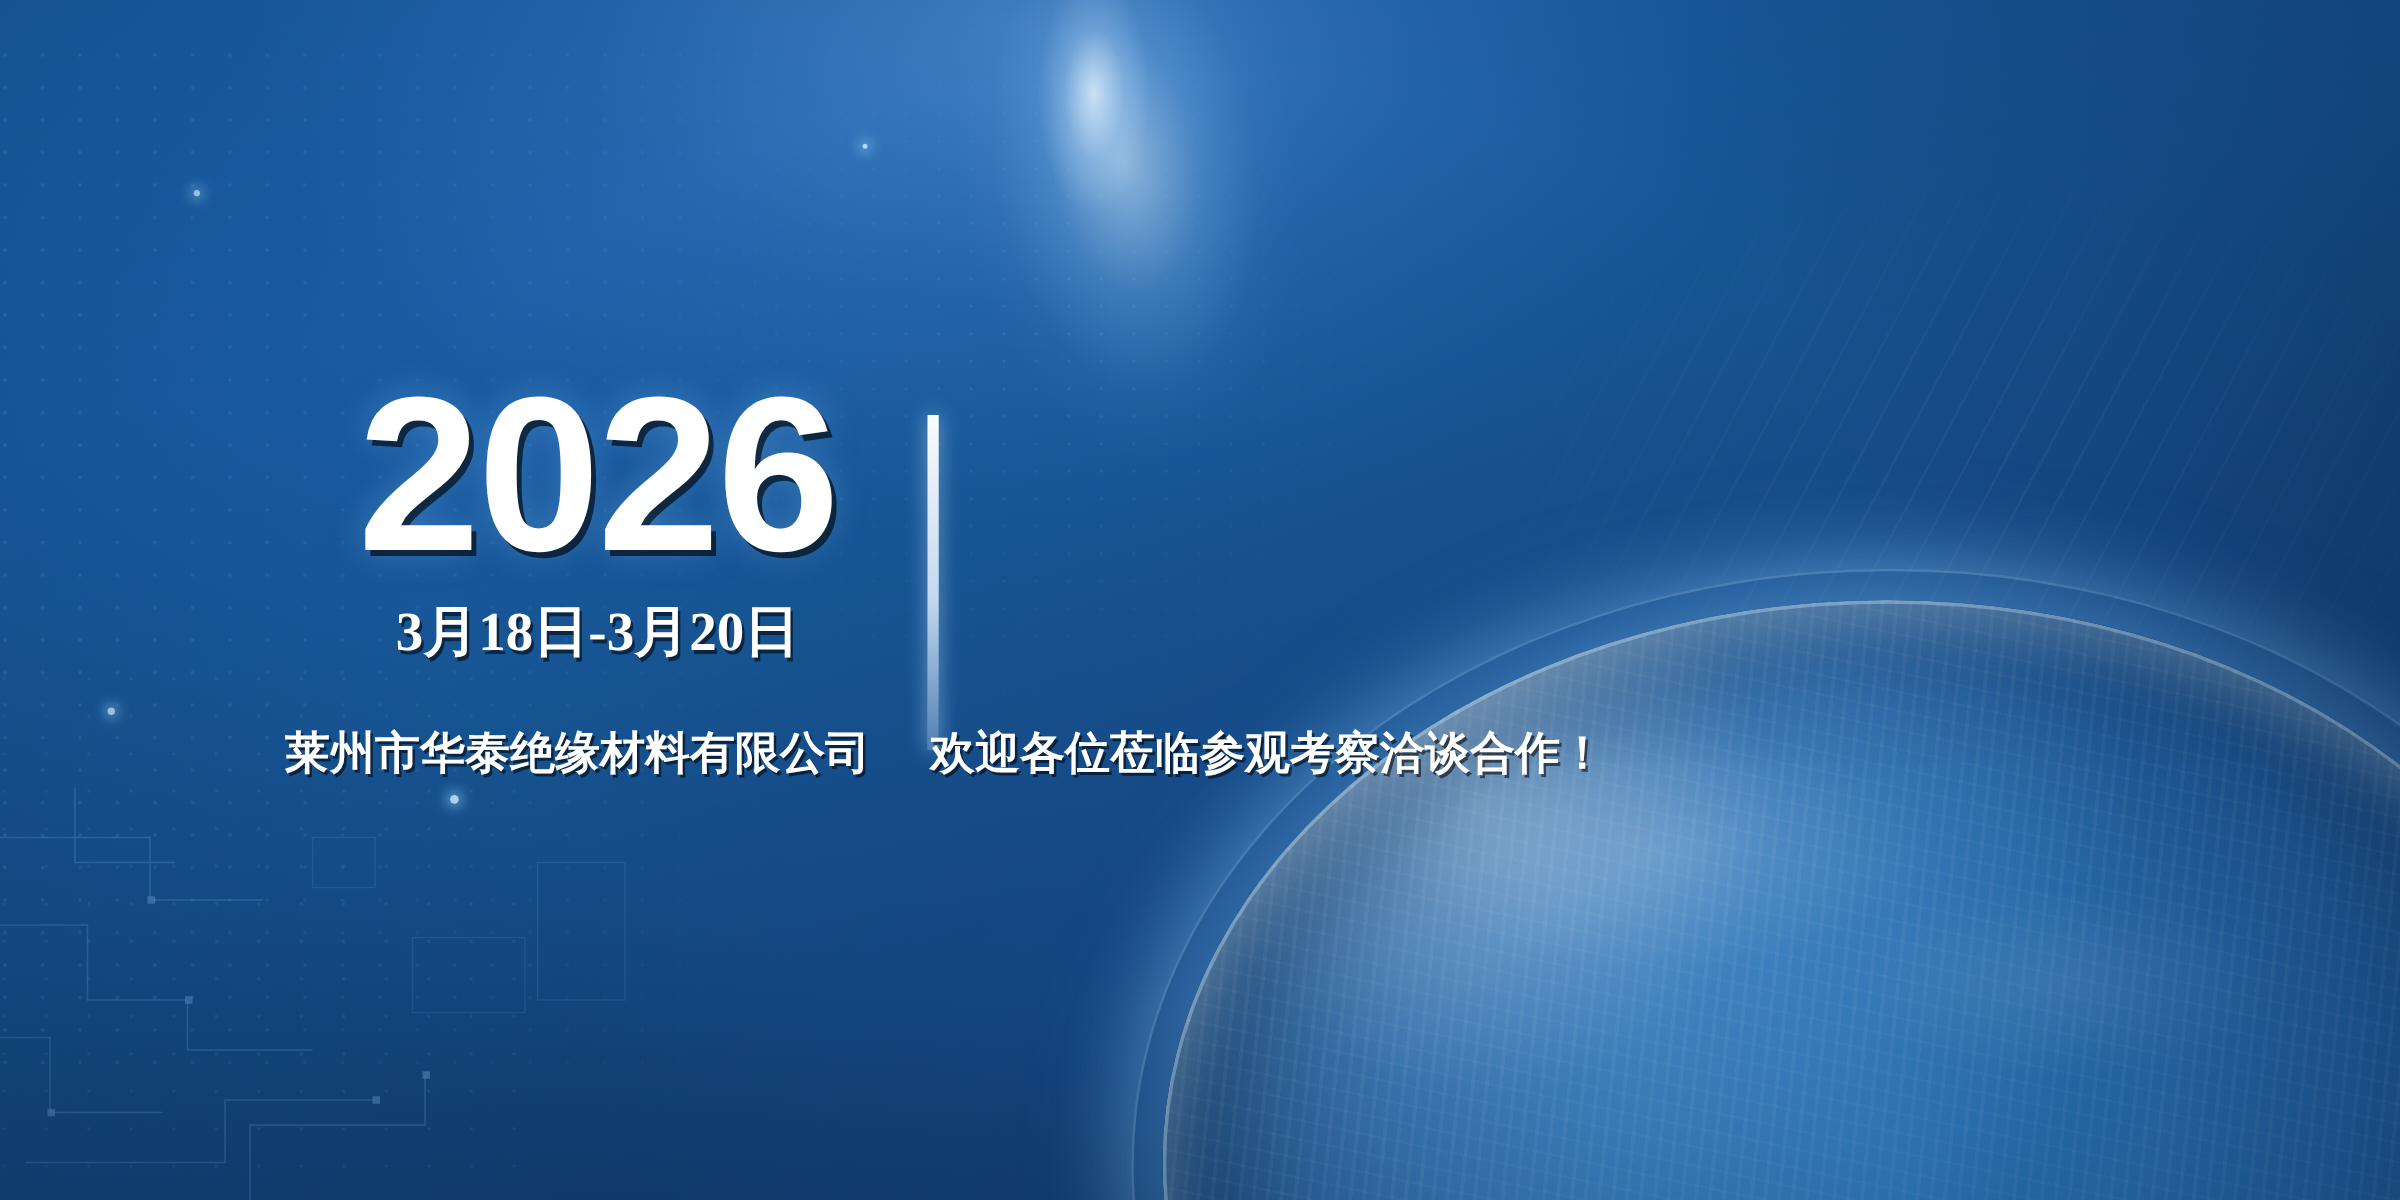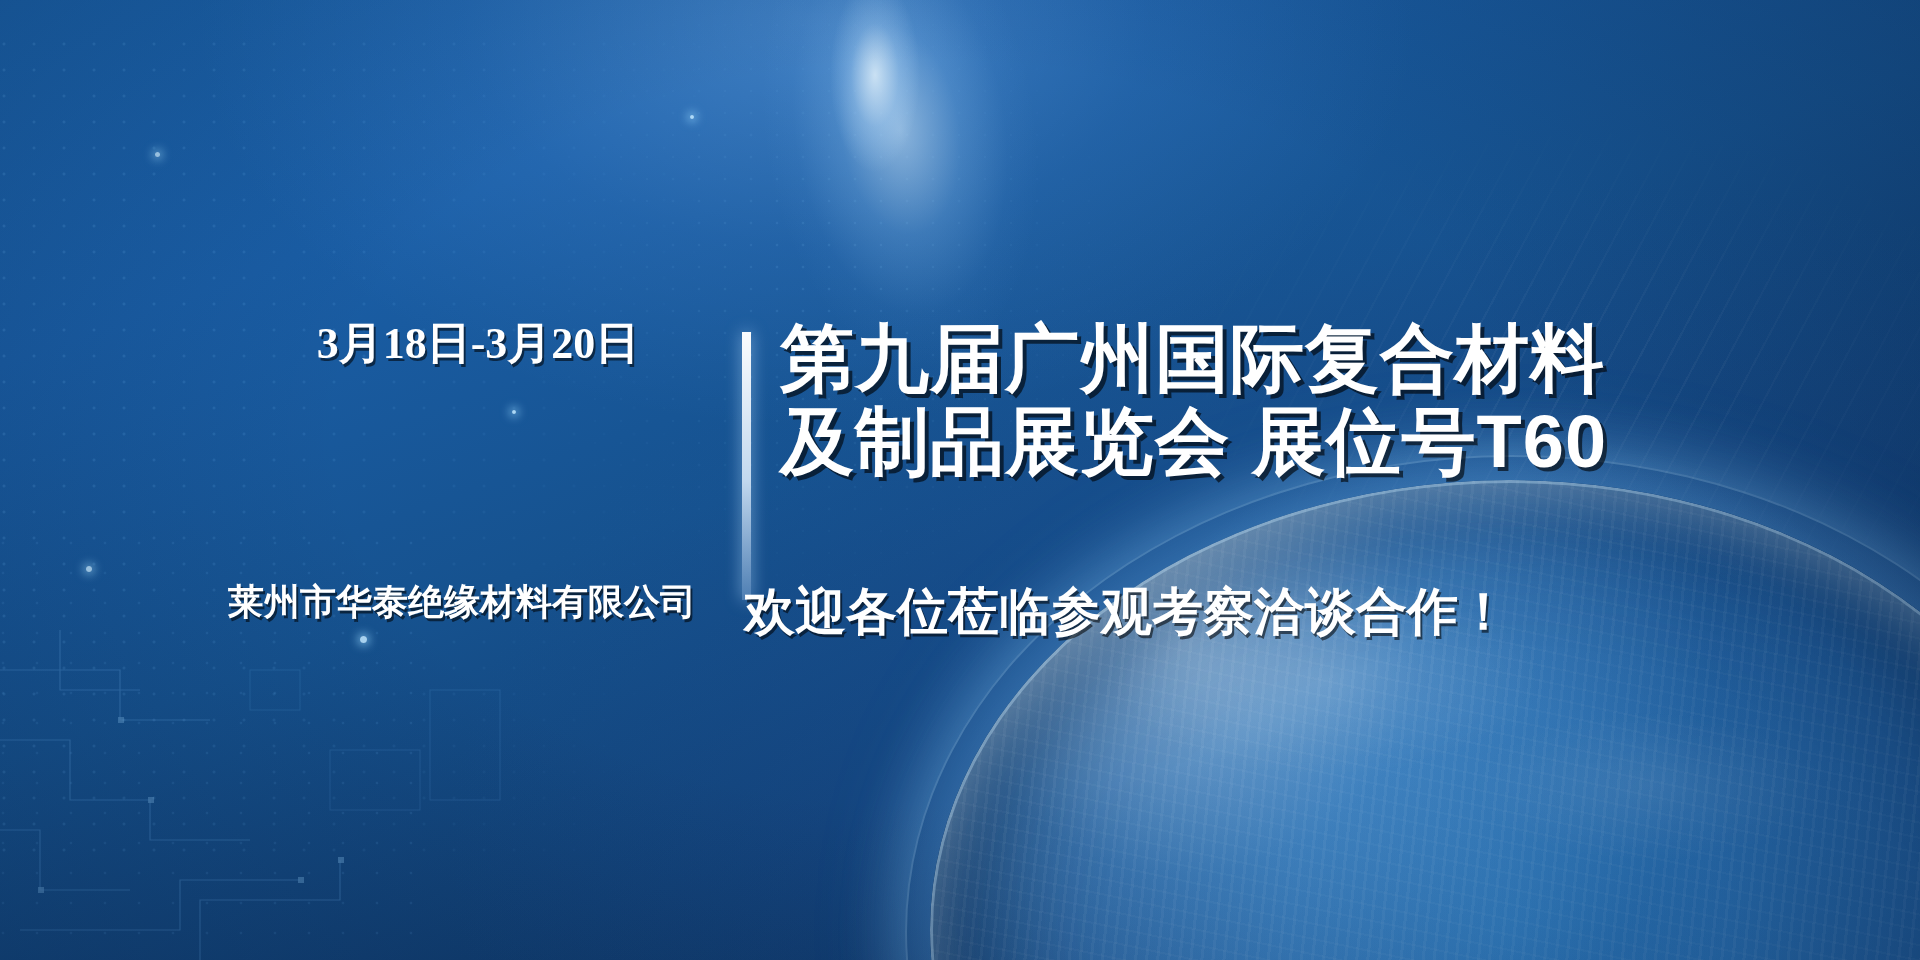"2026" div.year { html: none -> <div>2026</div> }
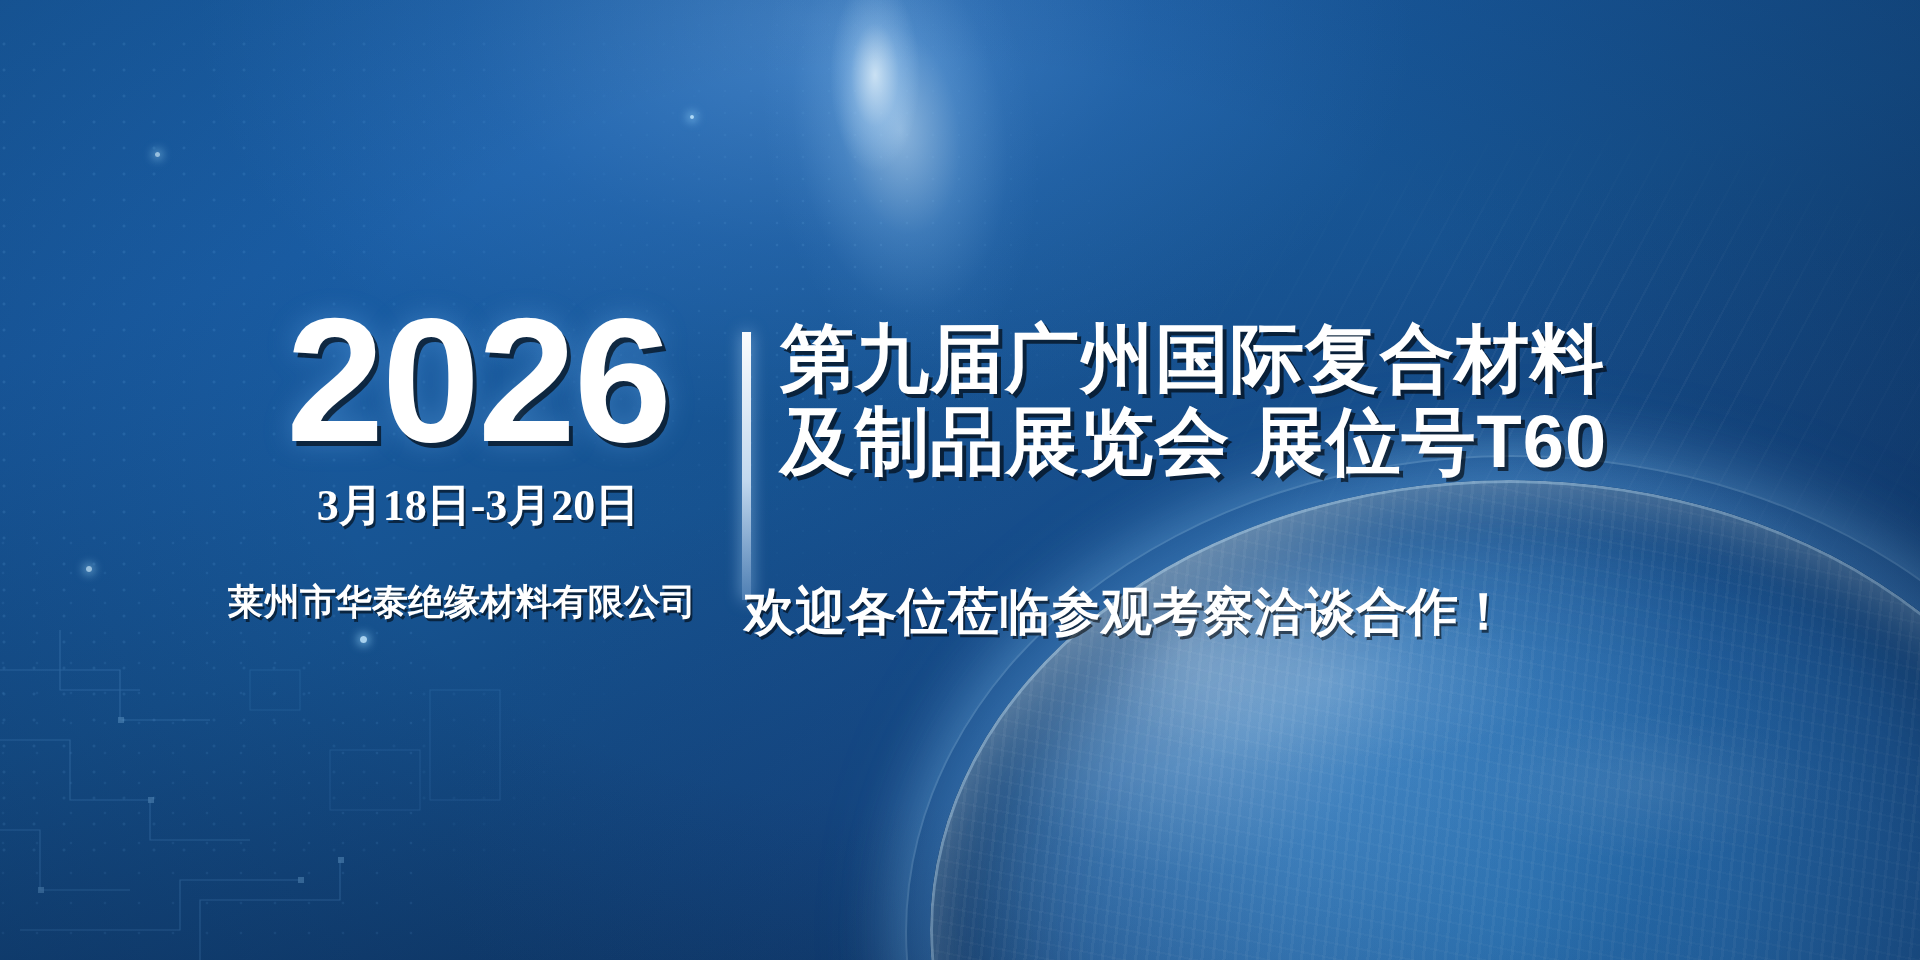"第九届广州国际复合材料" div.title-block { html: <div> <div>第九届广州国际复合材料</div> <div>及制品展览会 展位号T60</div> </div> -> none }
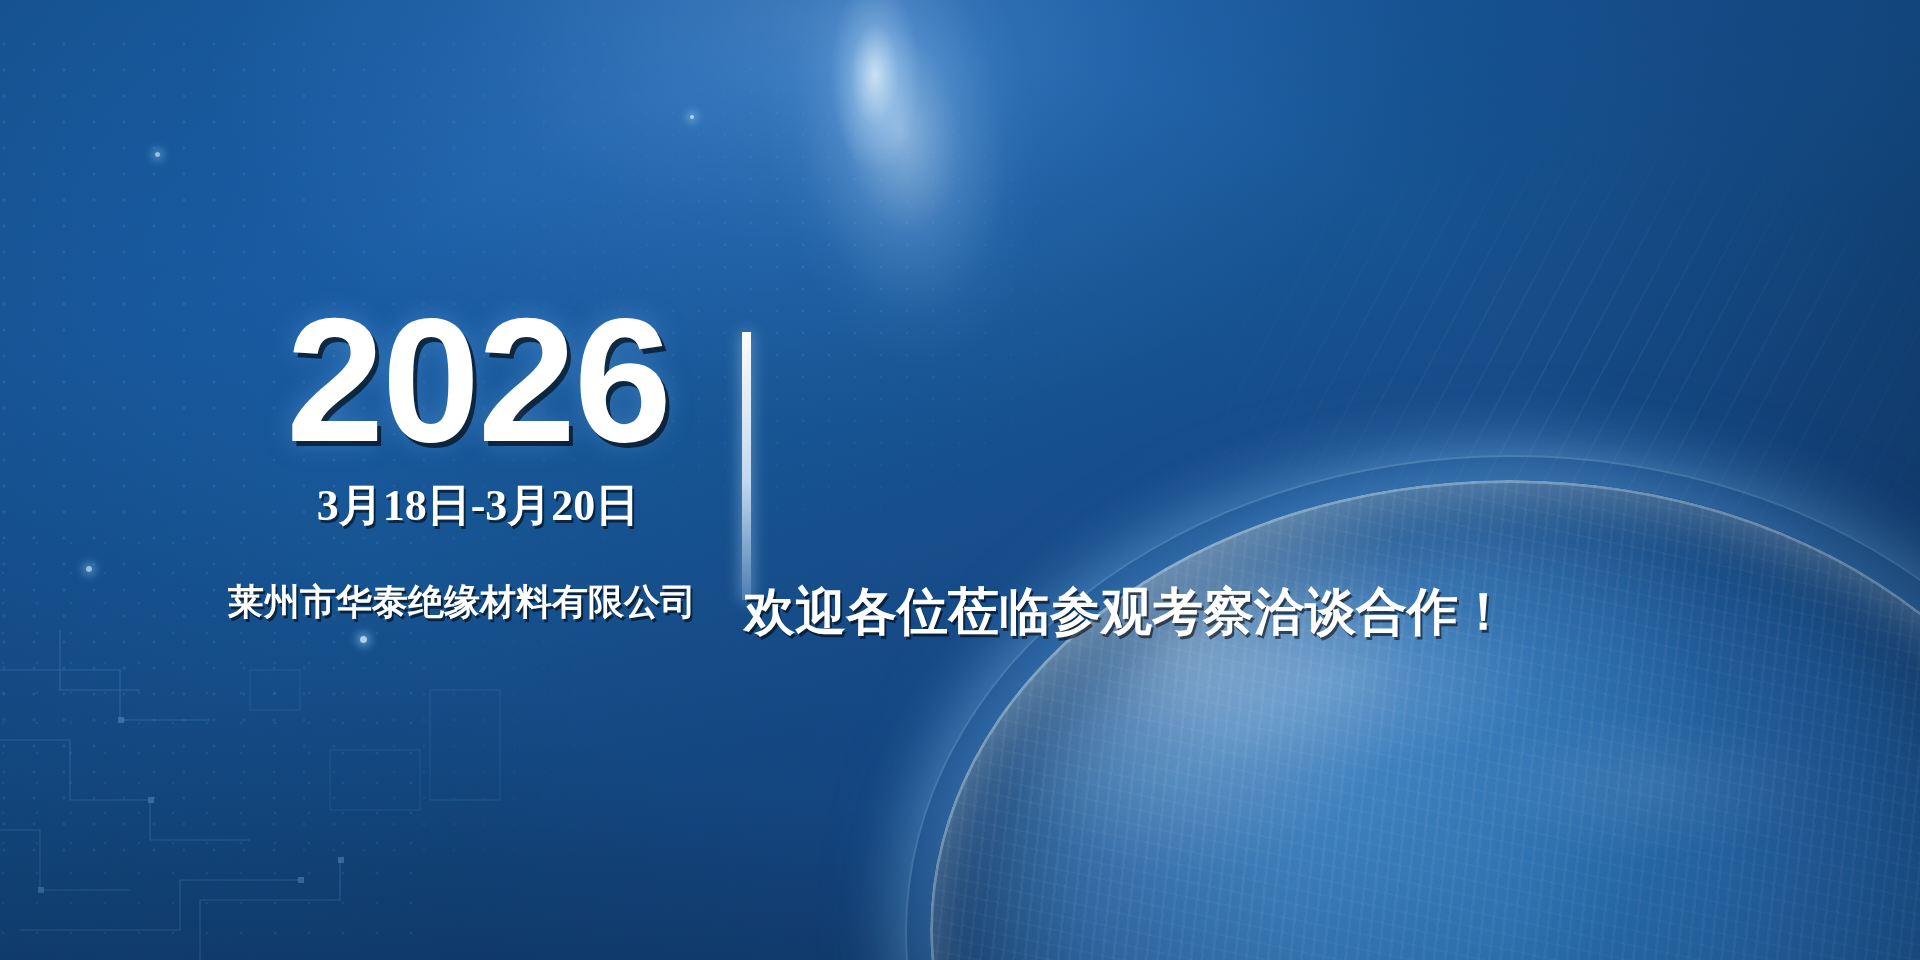"莱州市华泰绝缘材料有限公司" .footer-row { align-items: flex-start -> center }
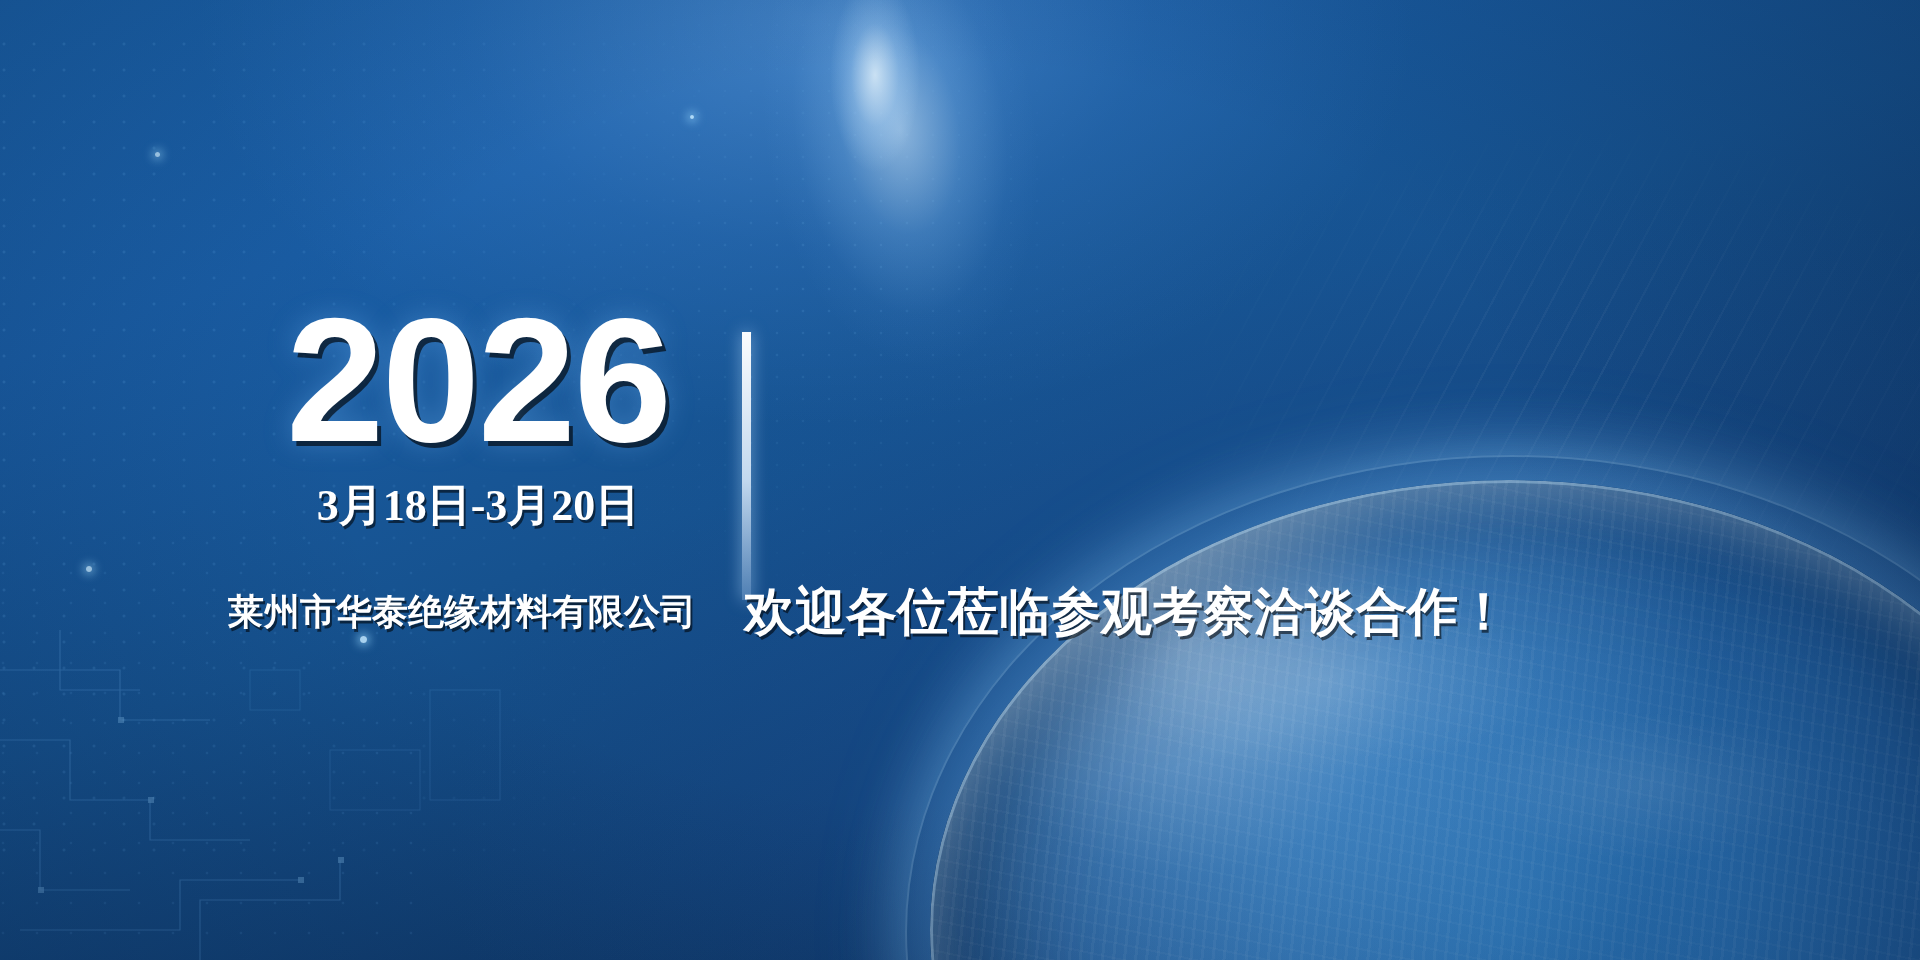"欢迎各位莅临参观考察洽谈合作！" .welcome { font-size: 51px -> 36px }
